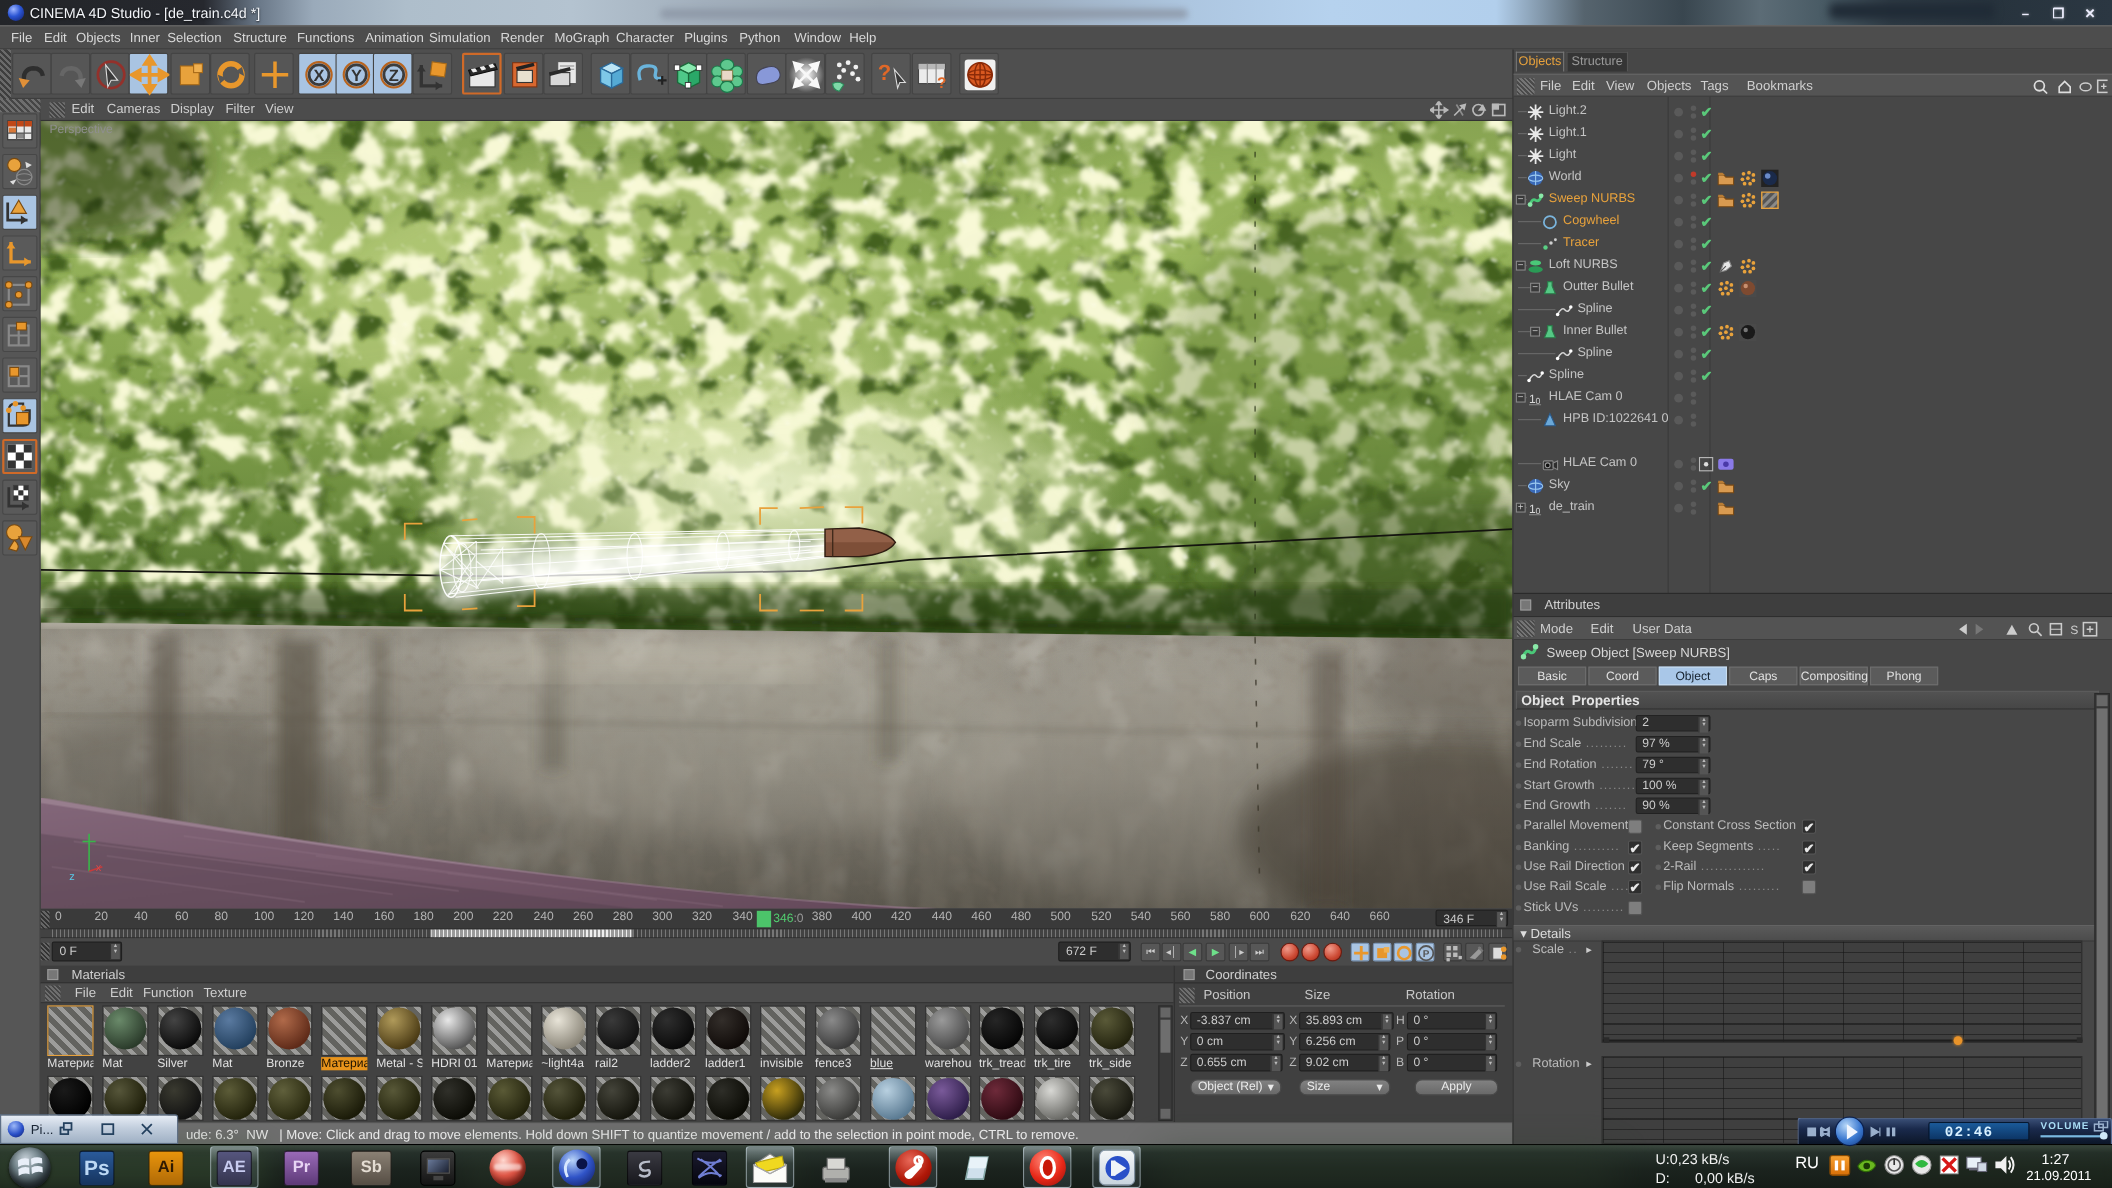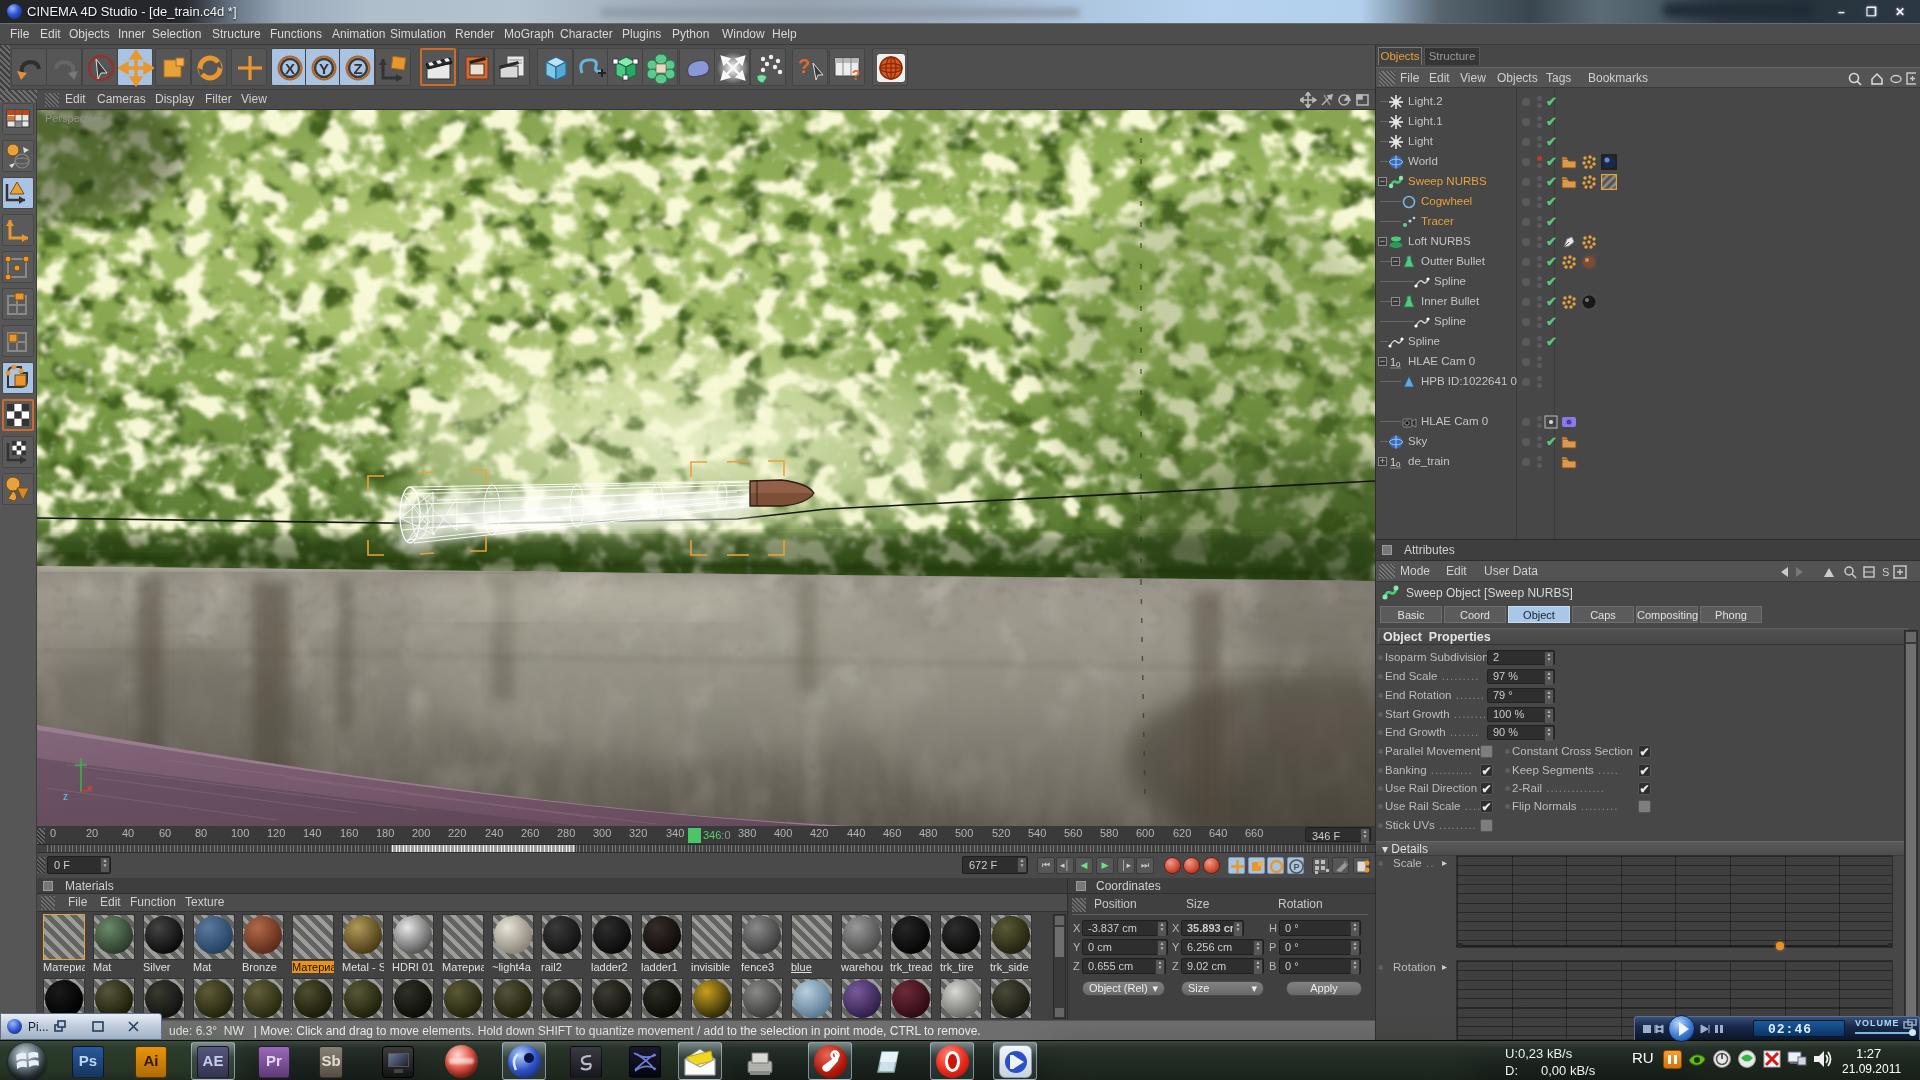"35.893 cm" div.cbox { font-weight: bold -> none; width: 63px -> 86px }
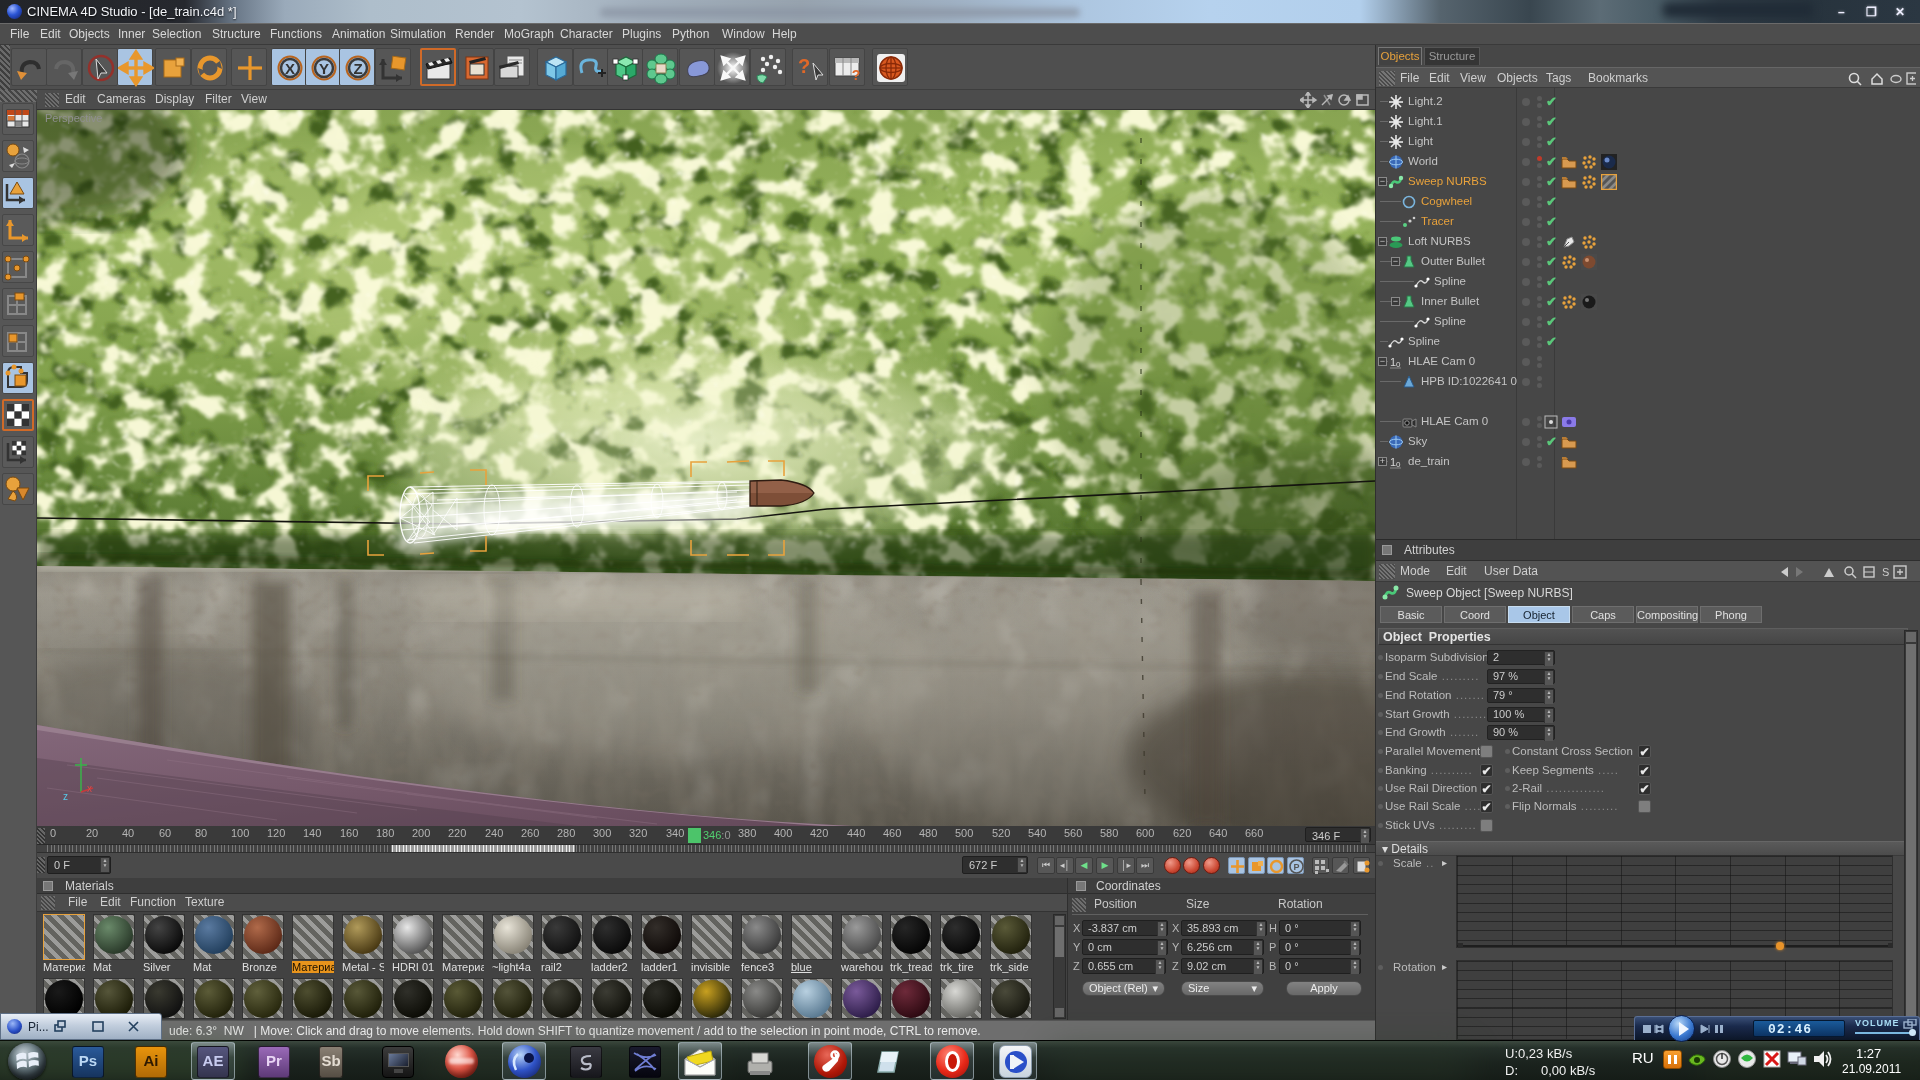"Ps" div.abs { font-size: 15px -> 19px }
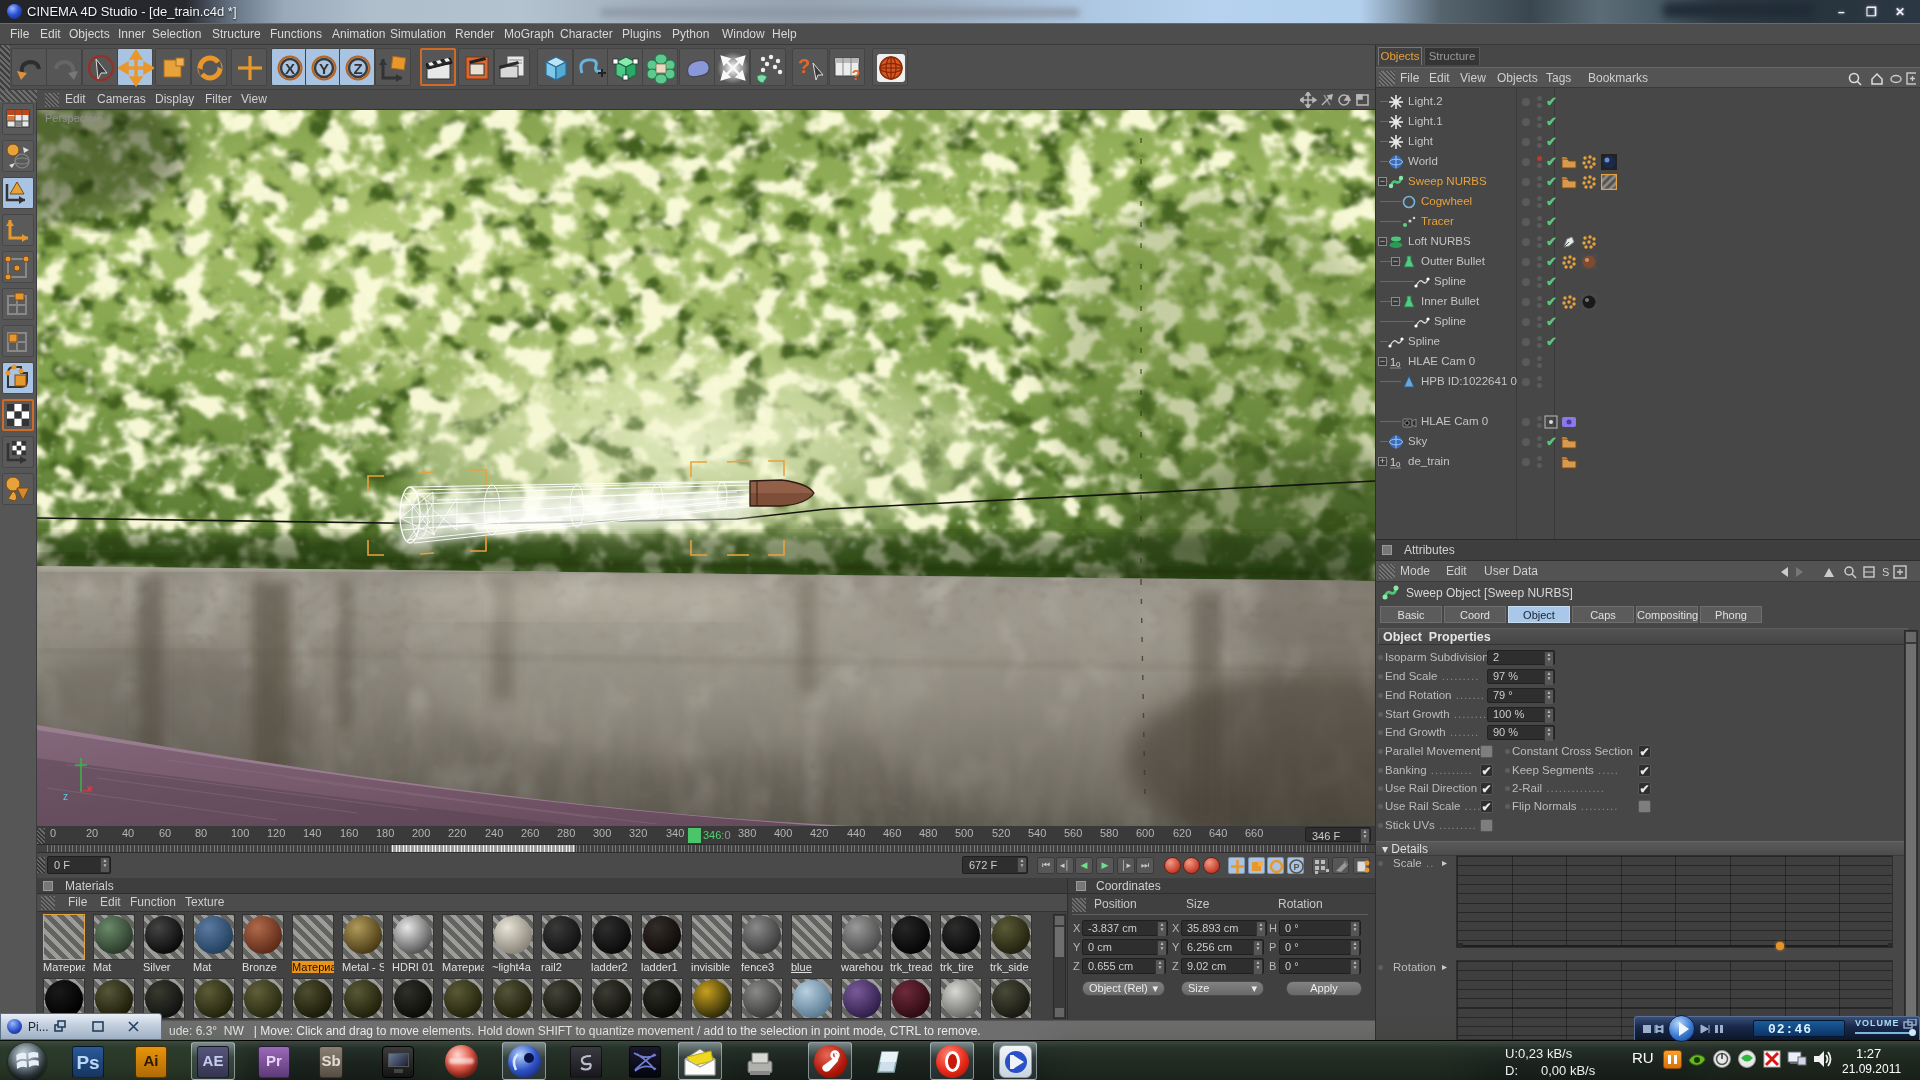"Sb" div.abs { width: 24px -> 37px }
